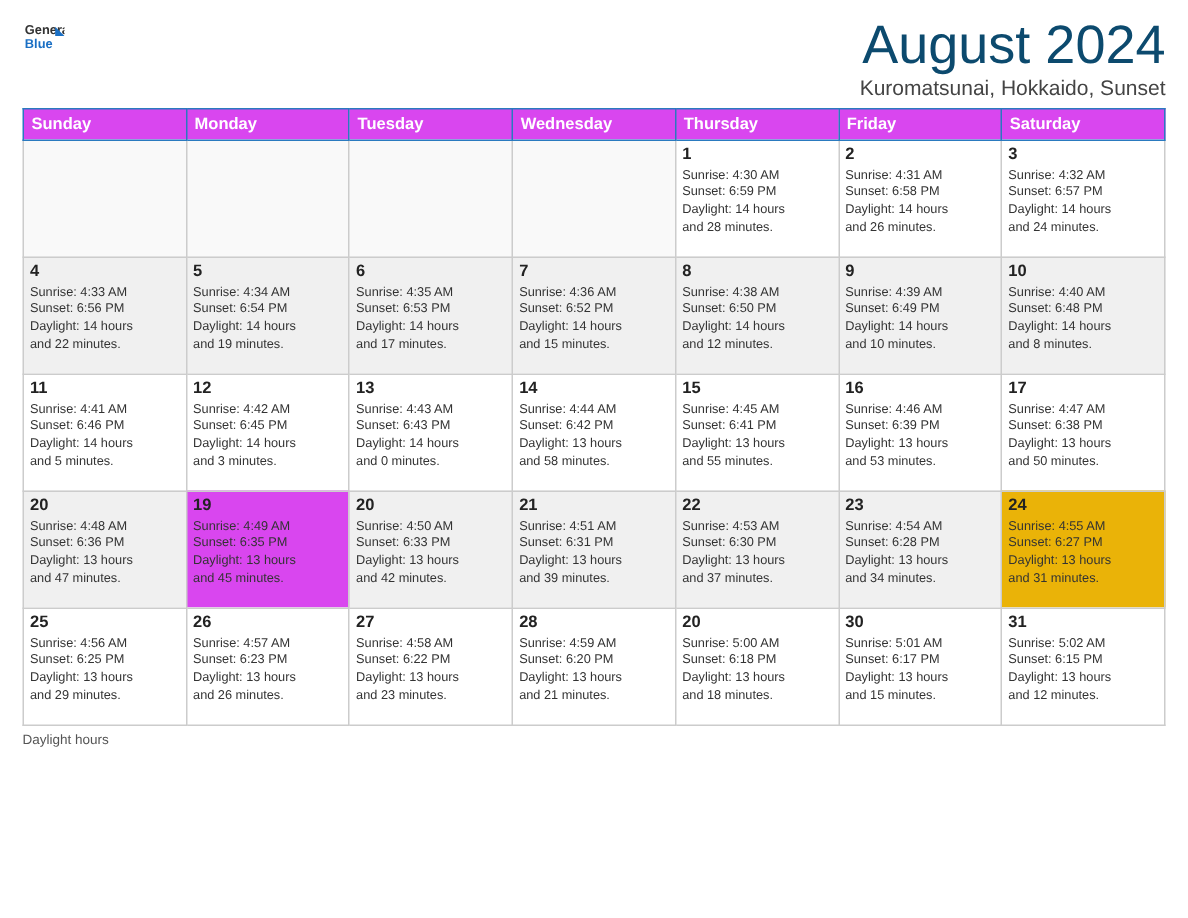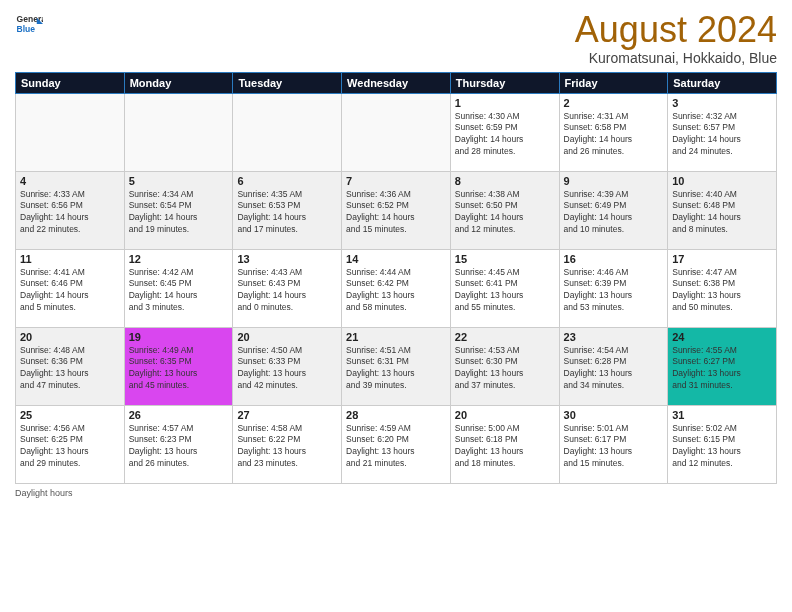"August 2024" .calendar-title { color: #a16207 -> #0c4a6e }
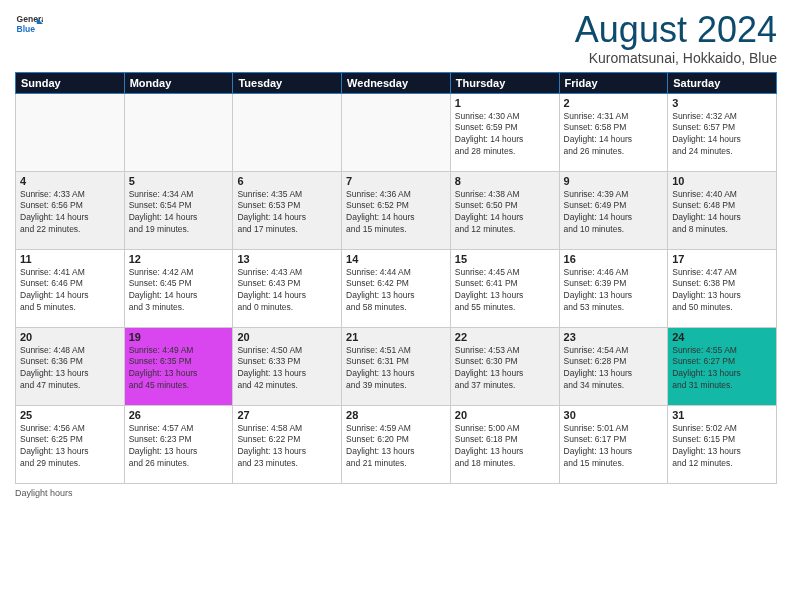"Kuromatsunai, Hokkaido, Blue" div.calendar-subtitle { text: Blue -> Sunset }
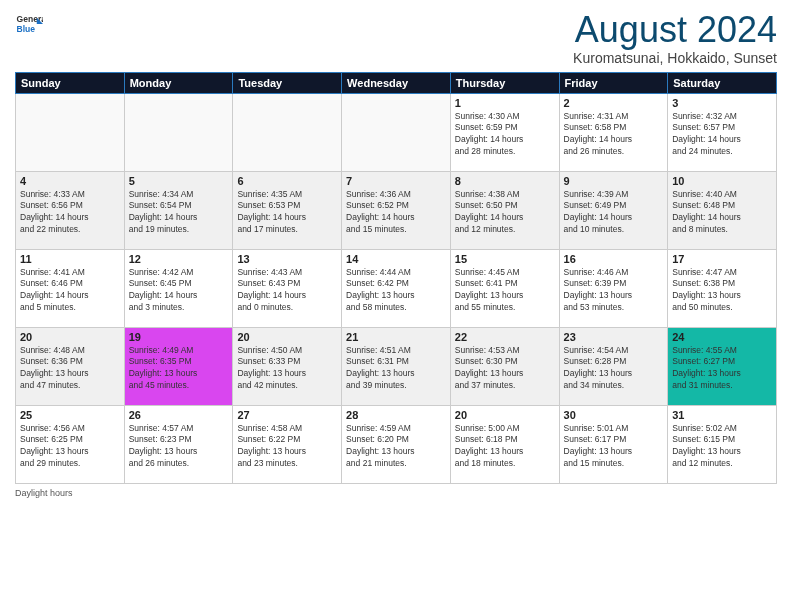"Sunday" .calendar th { background: #0f172a -> #d946ef }
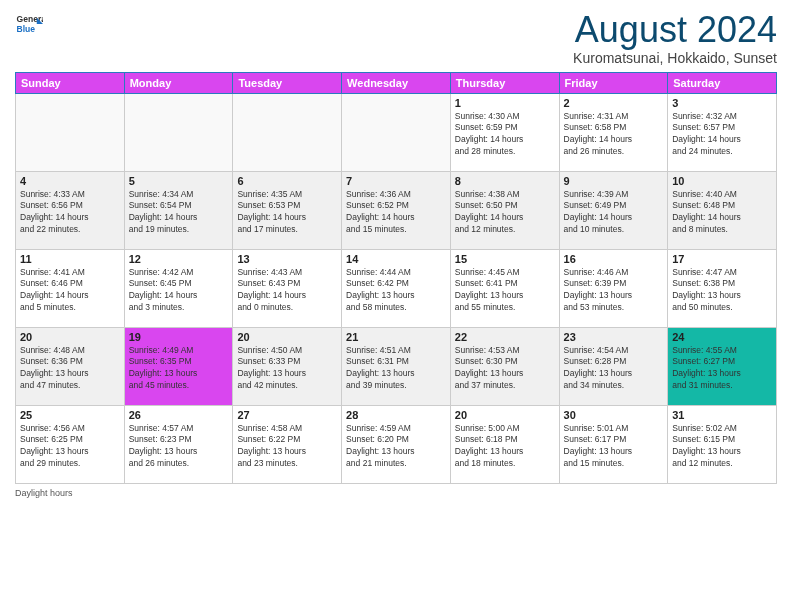"24" td { background: #14b8a6 -> #eab308 }
